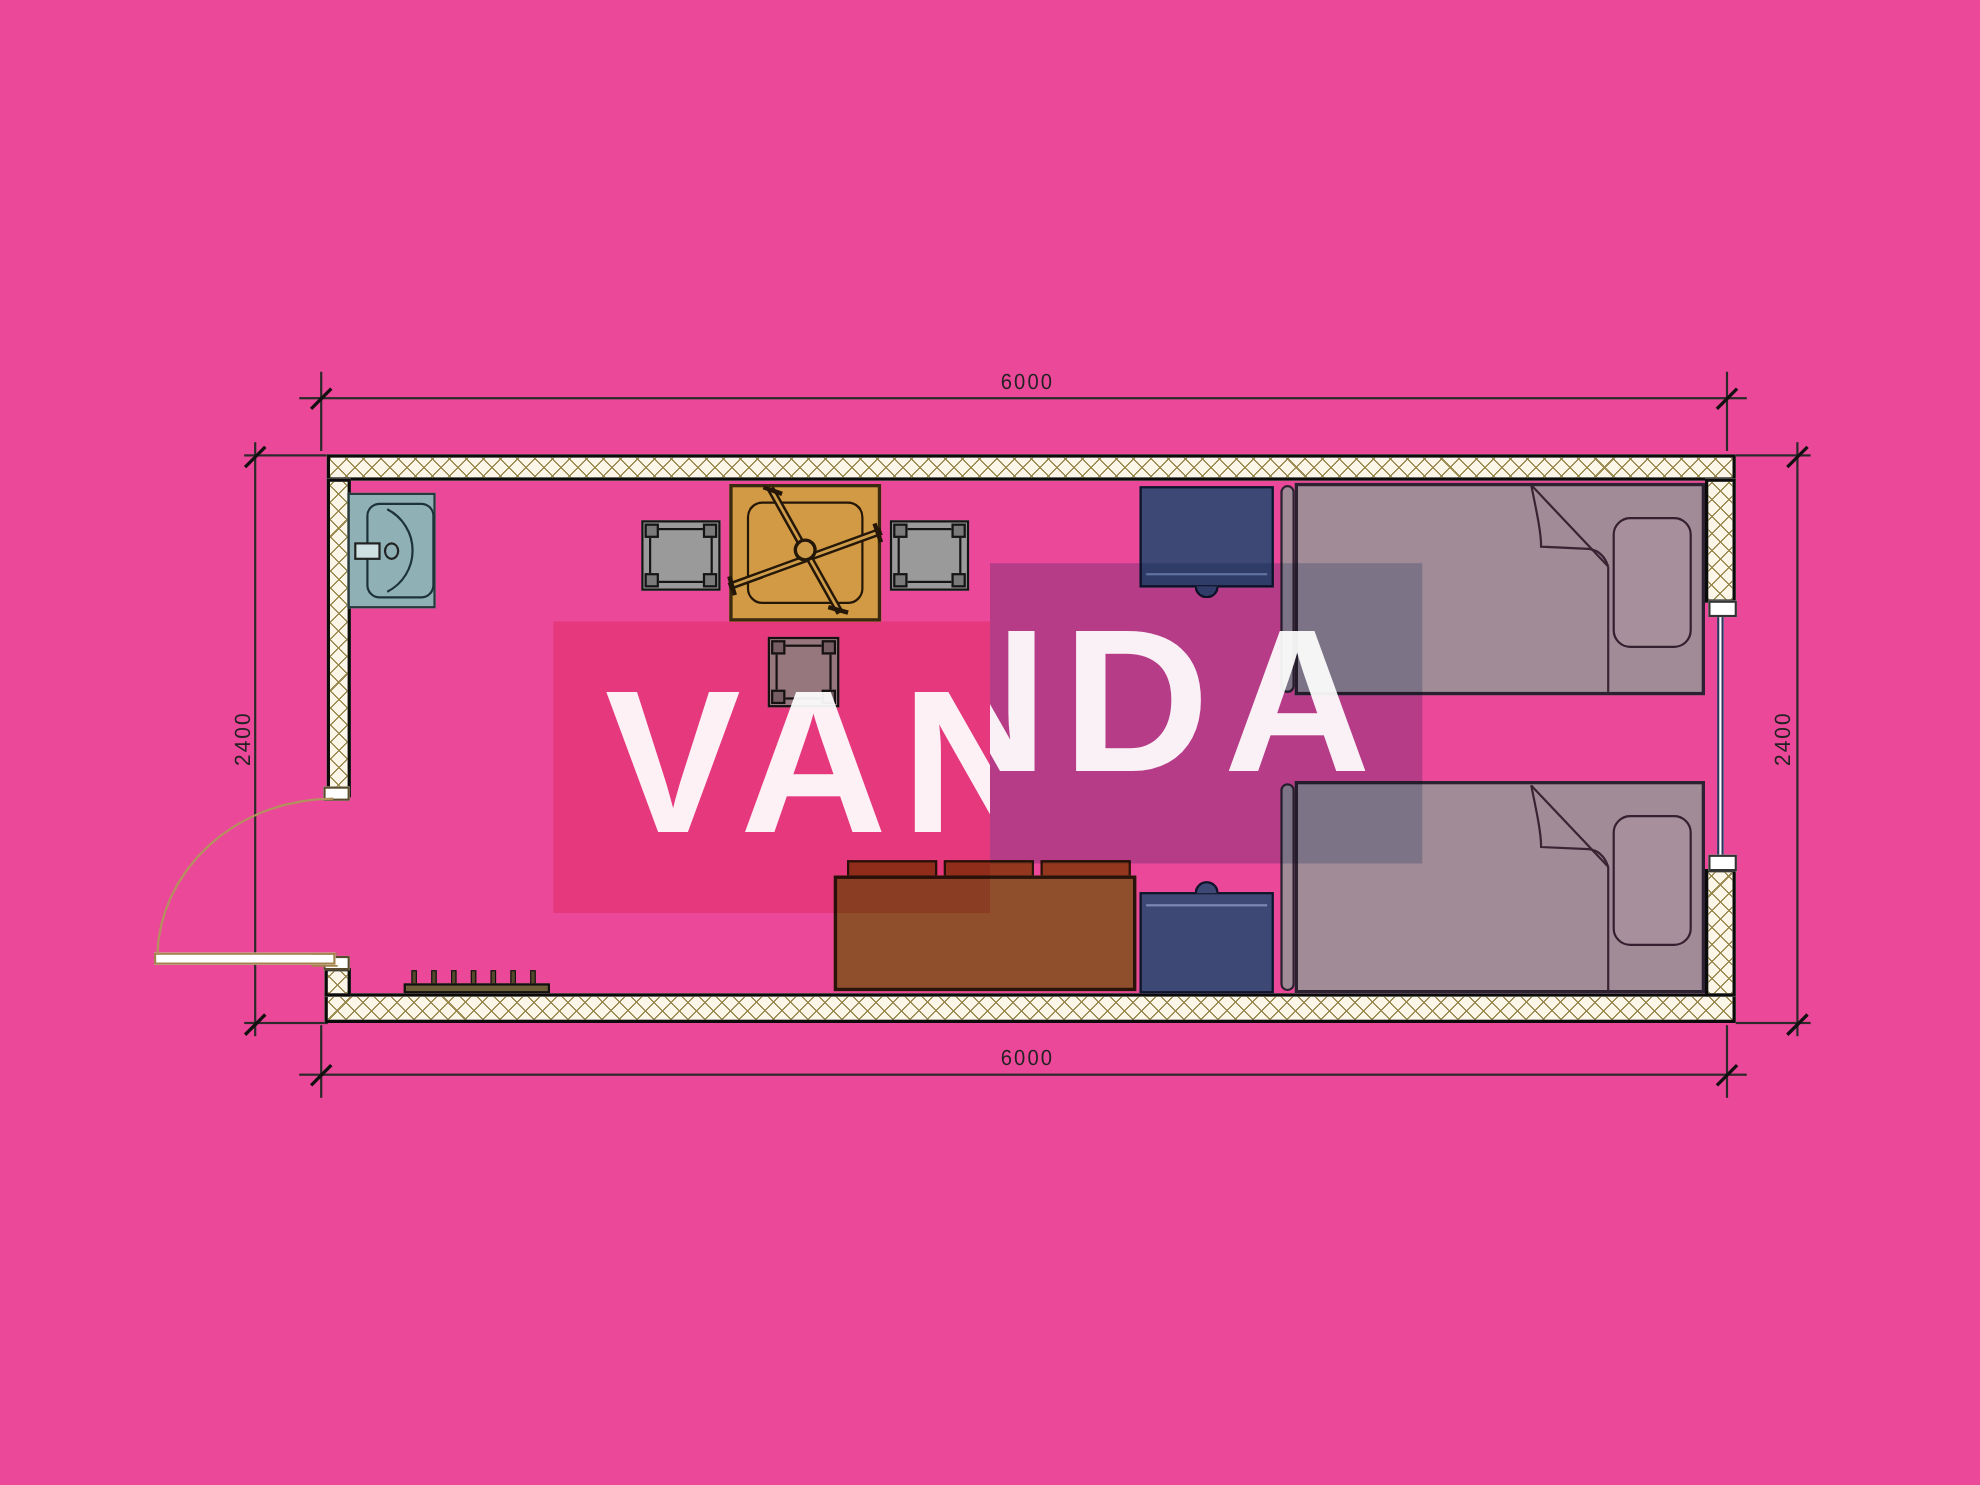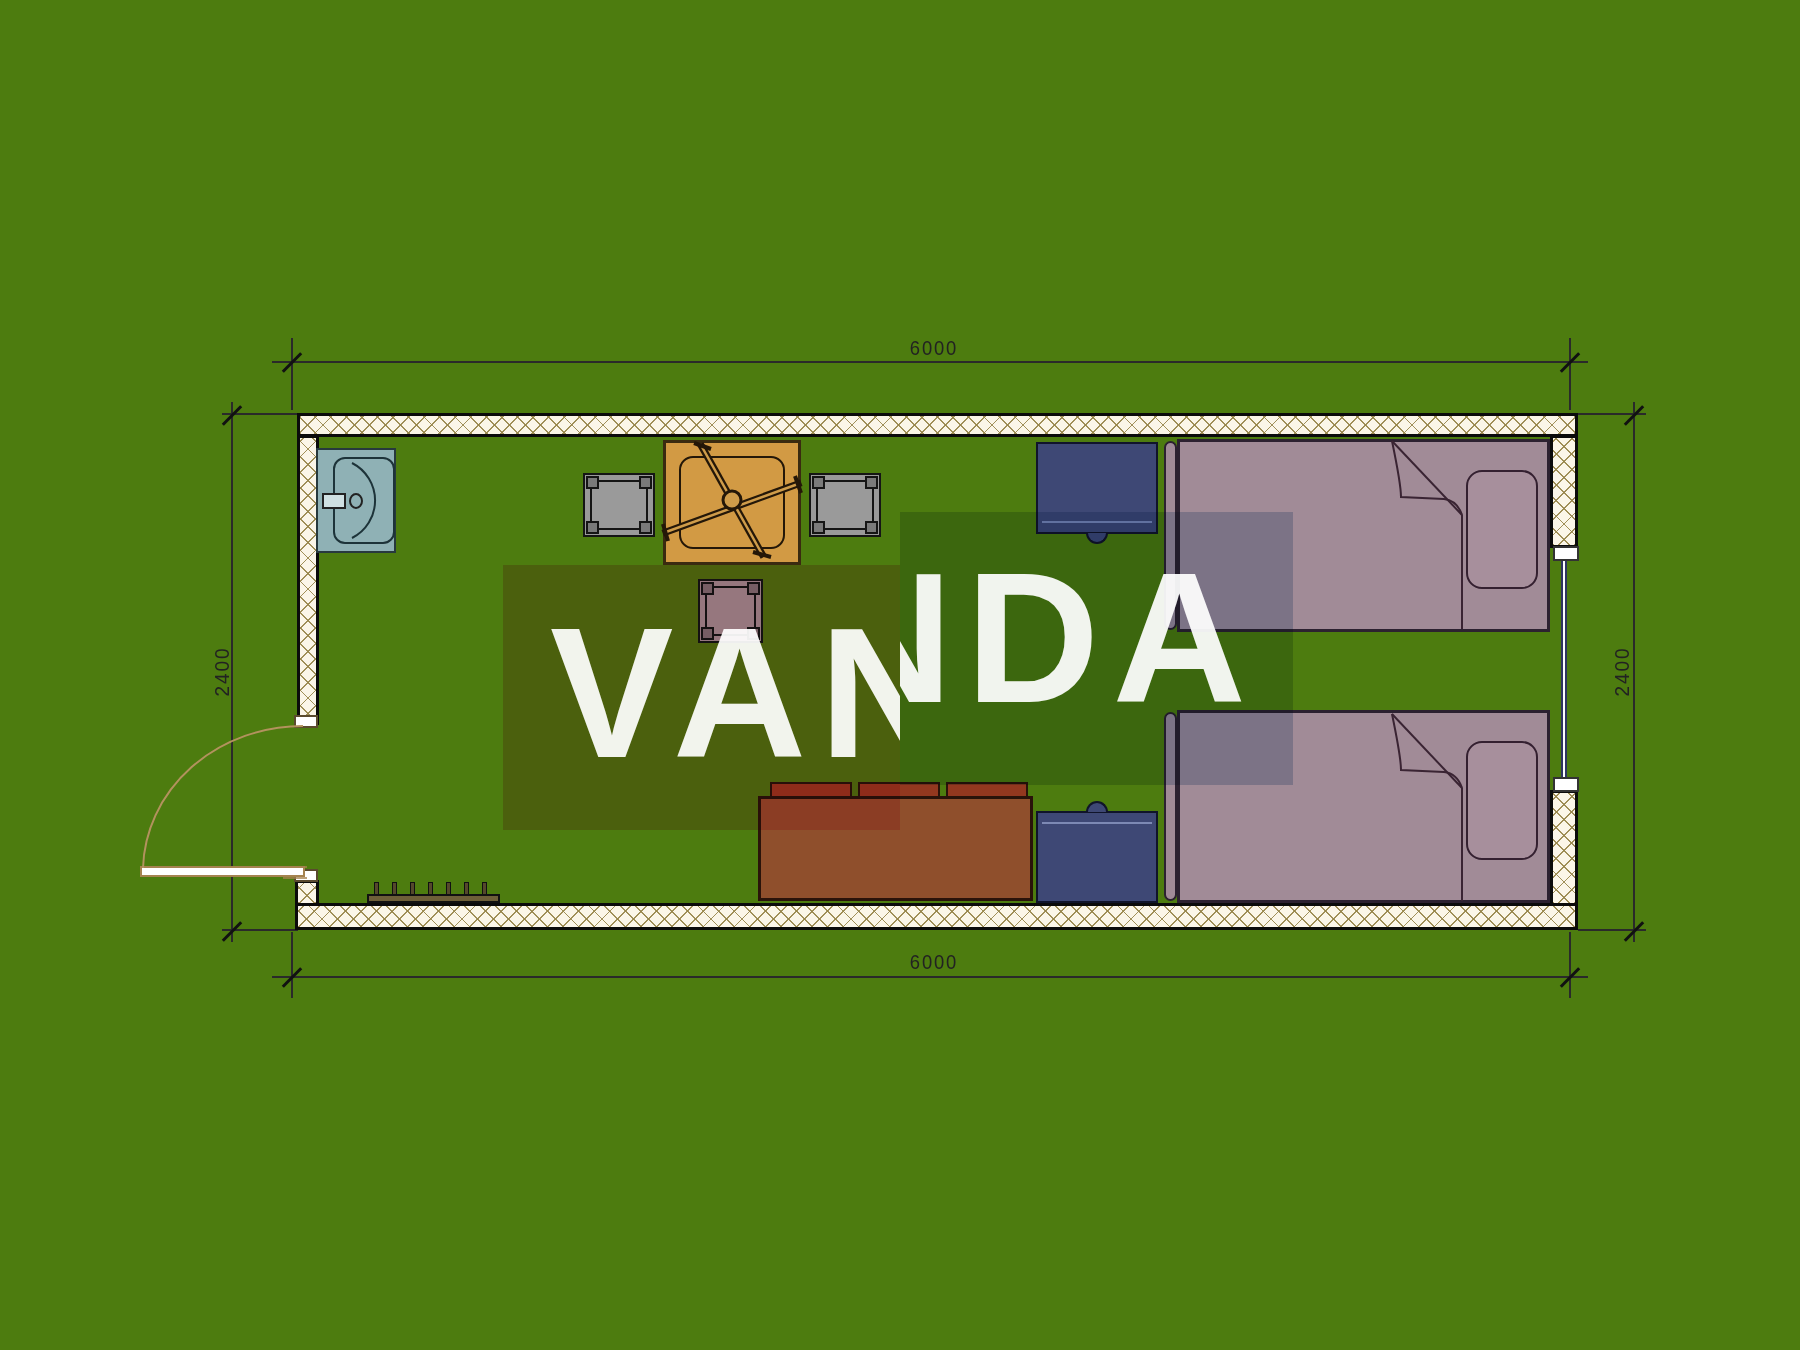"6000" #canvas { background: #4d7c0f -> #ec4899 }
